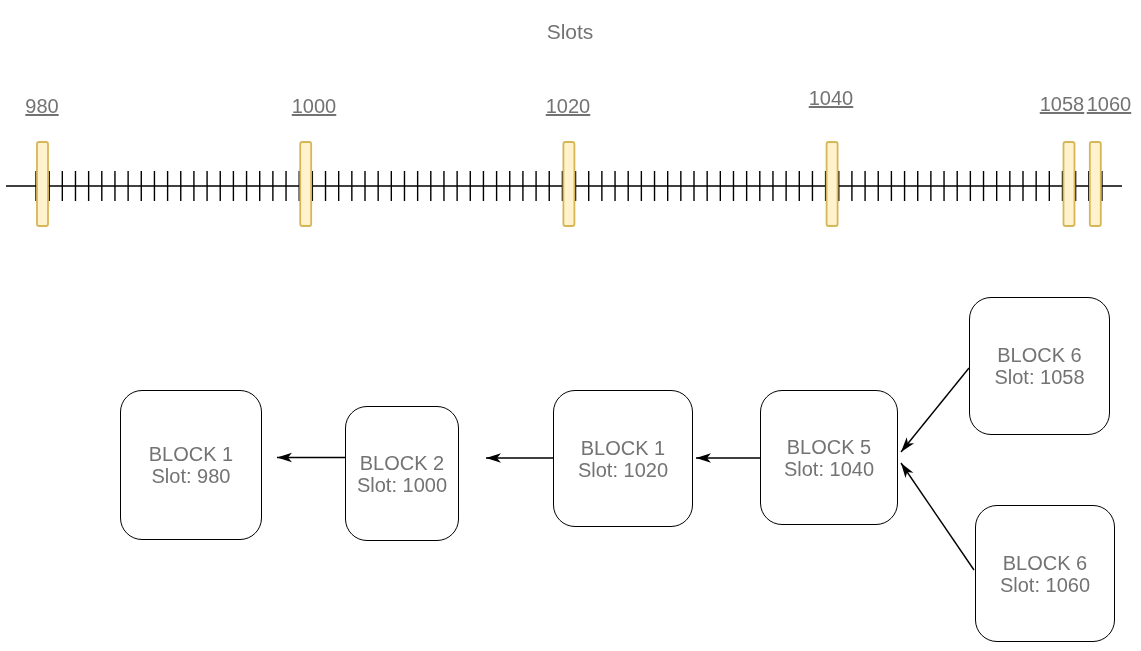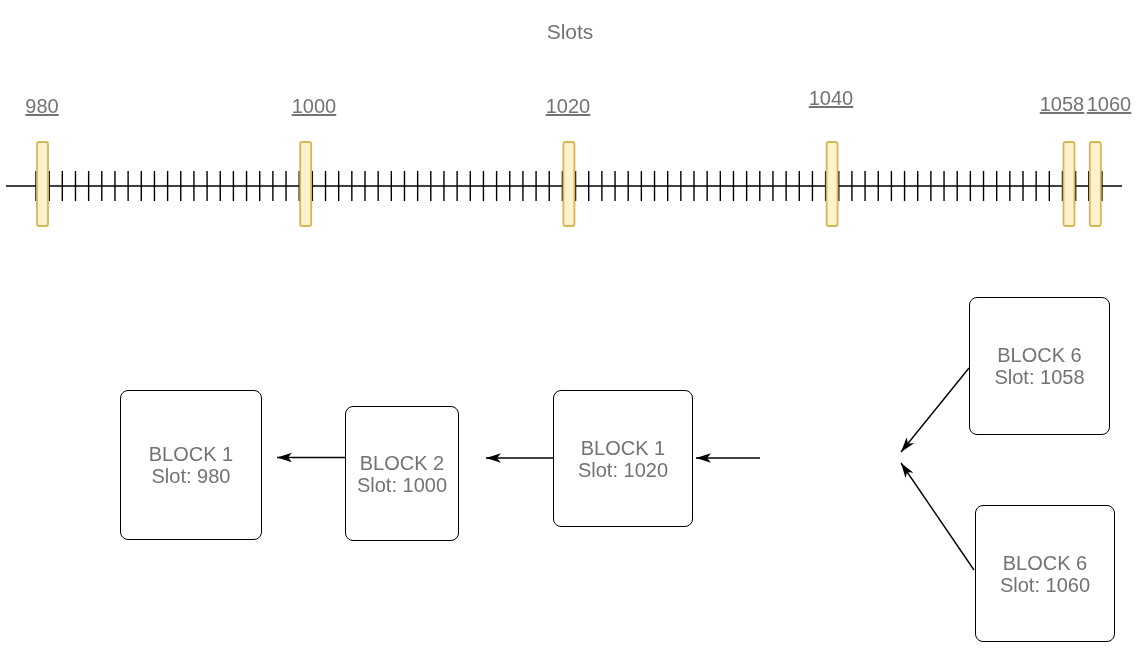"BLOCK 6" .block { border-radius: 8px -> 22px }
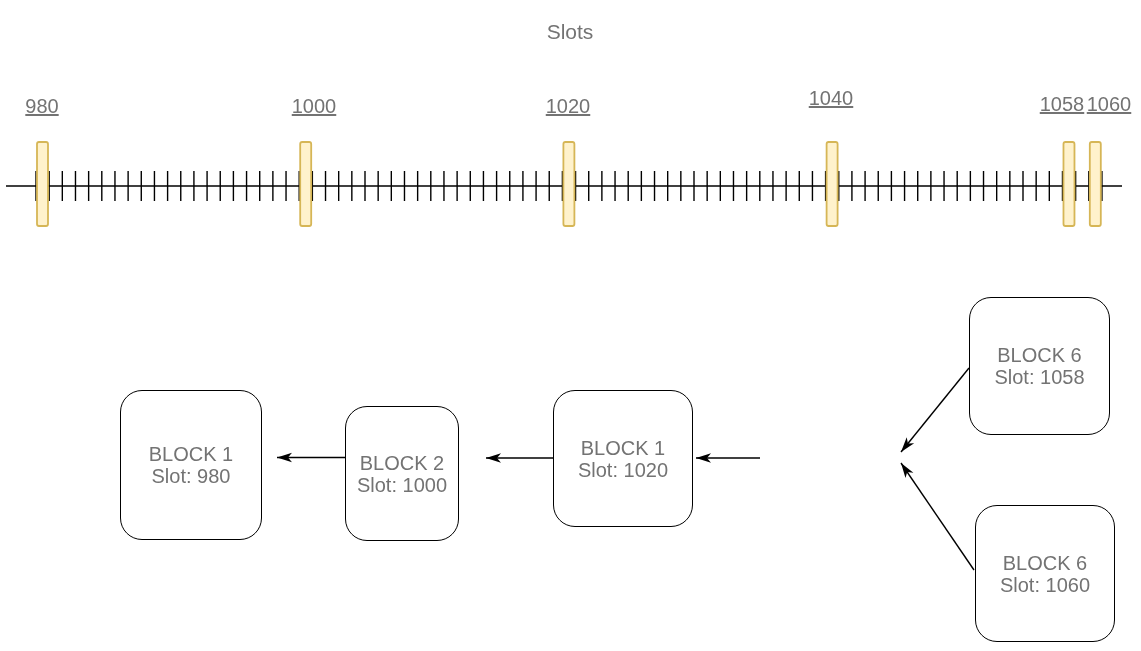"BLOCK 5" div.block { html: none -> <div> <div>BLOCK 5</div> <div>Slot: 1040</div> </div> }
